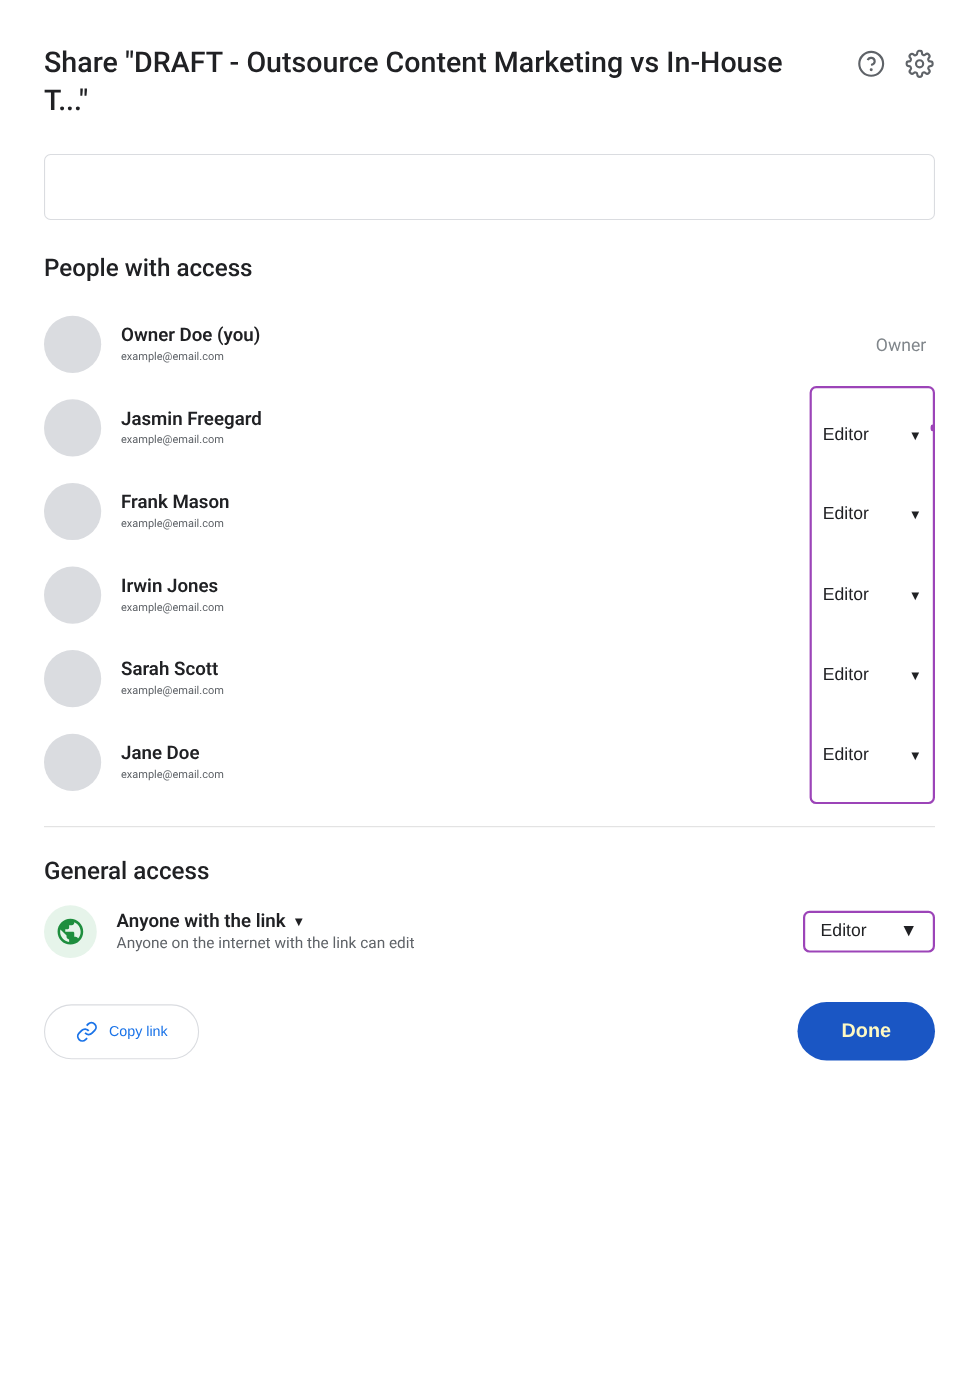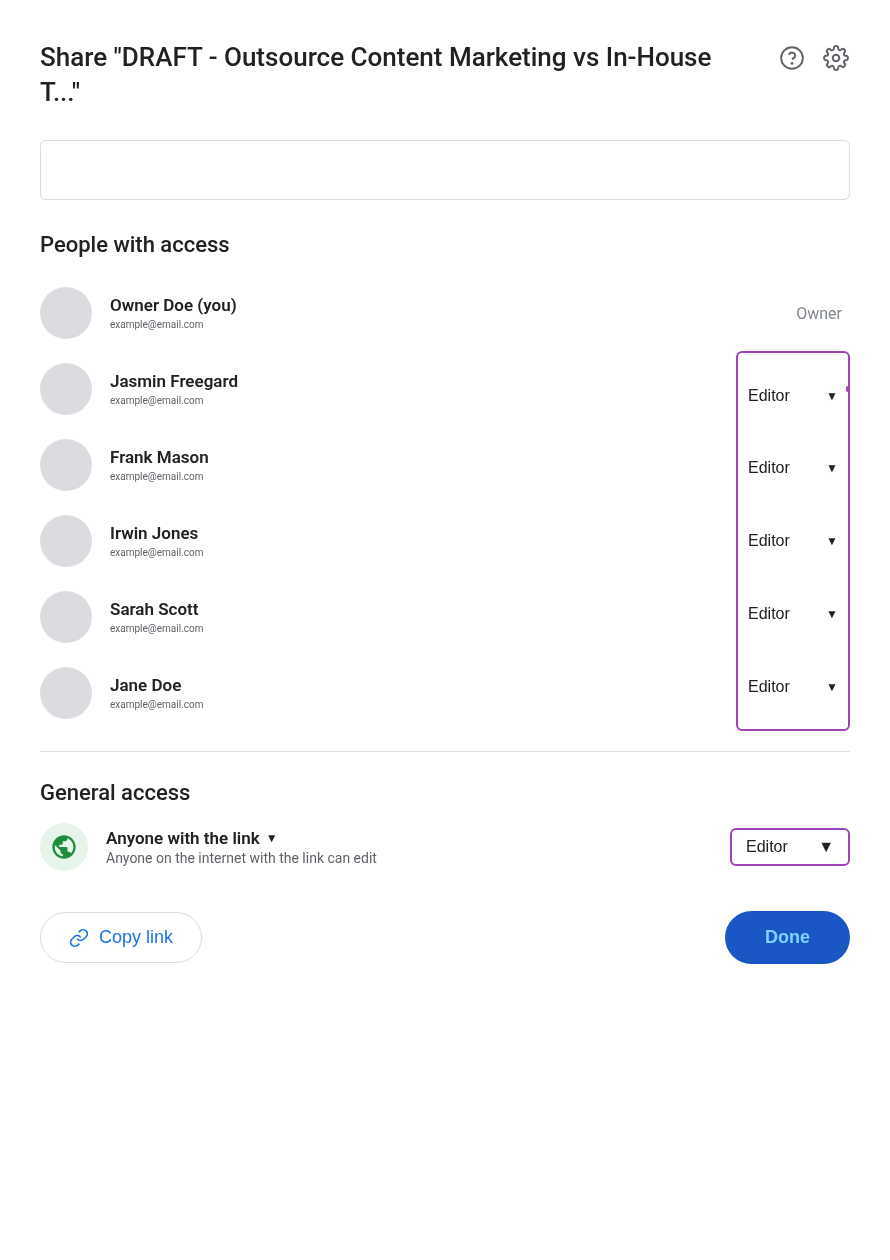"Copy link" .copy-link-btn { font-size: 18px -> 13px }
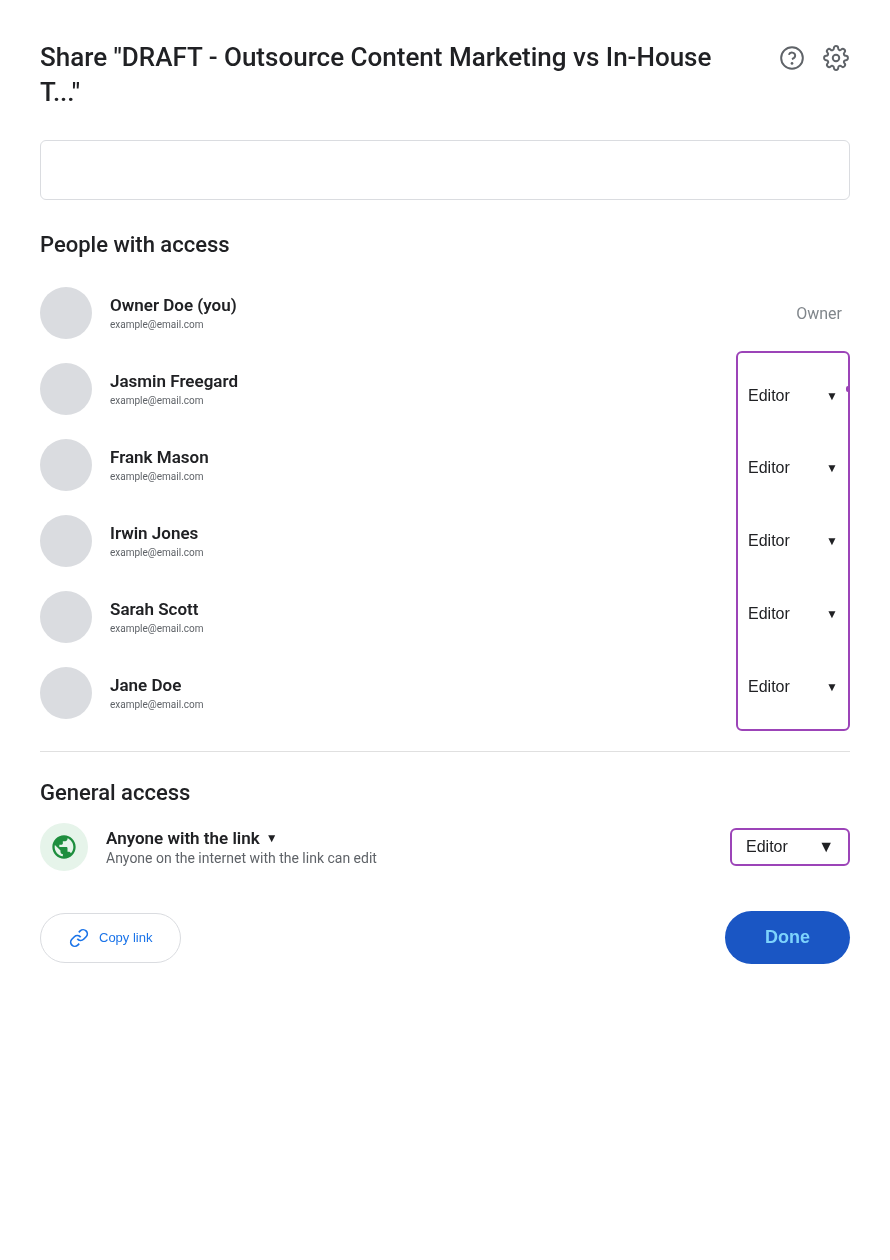"Done" .done-btn { color: #7dd3fc -> #fef9c3 }
